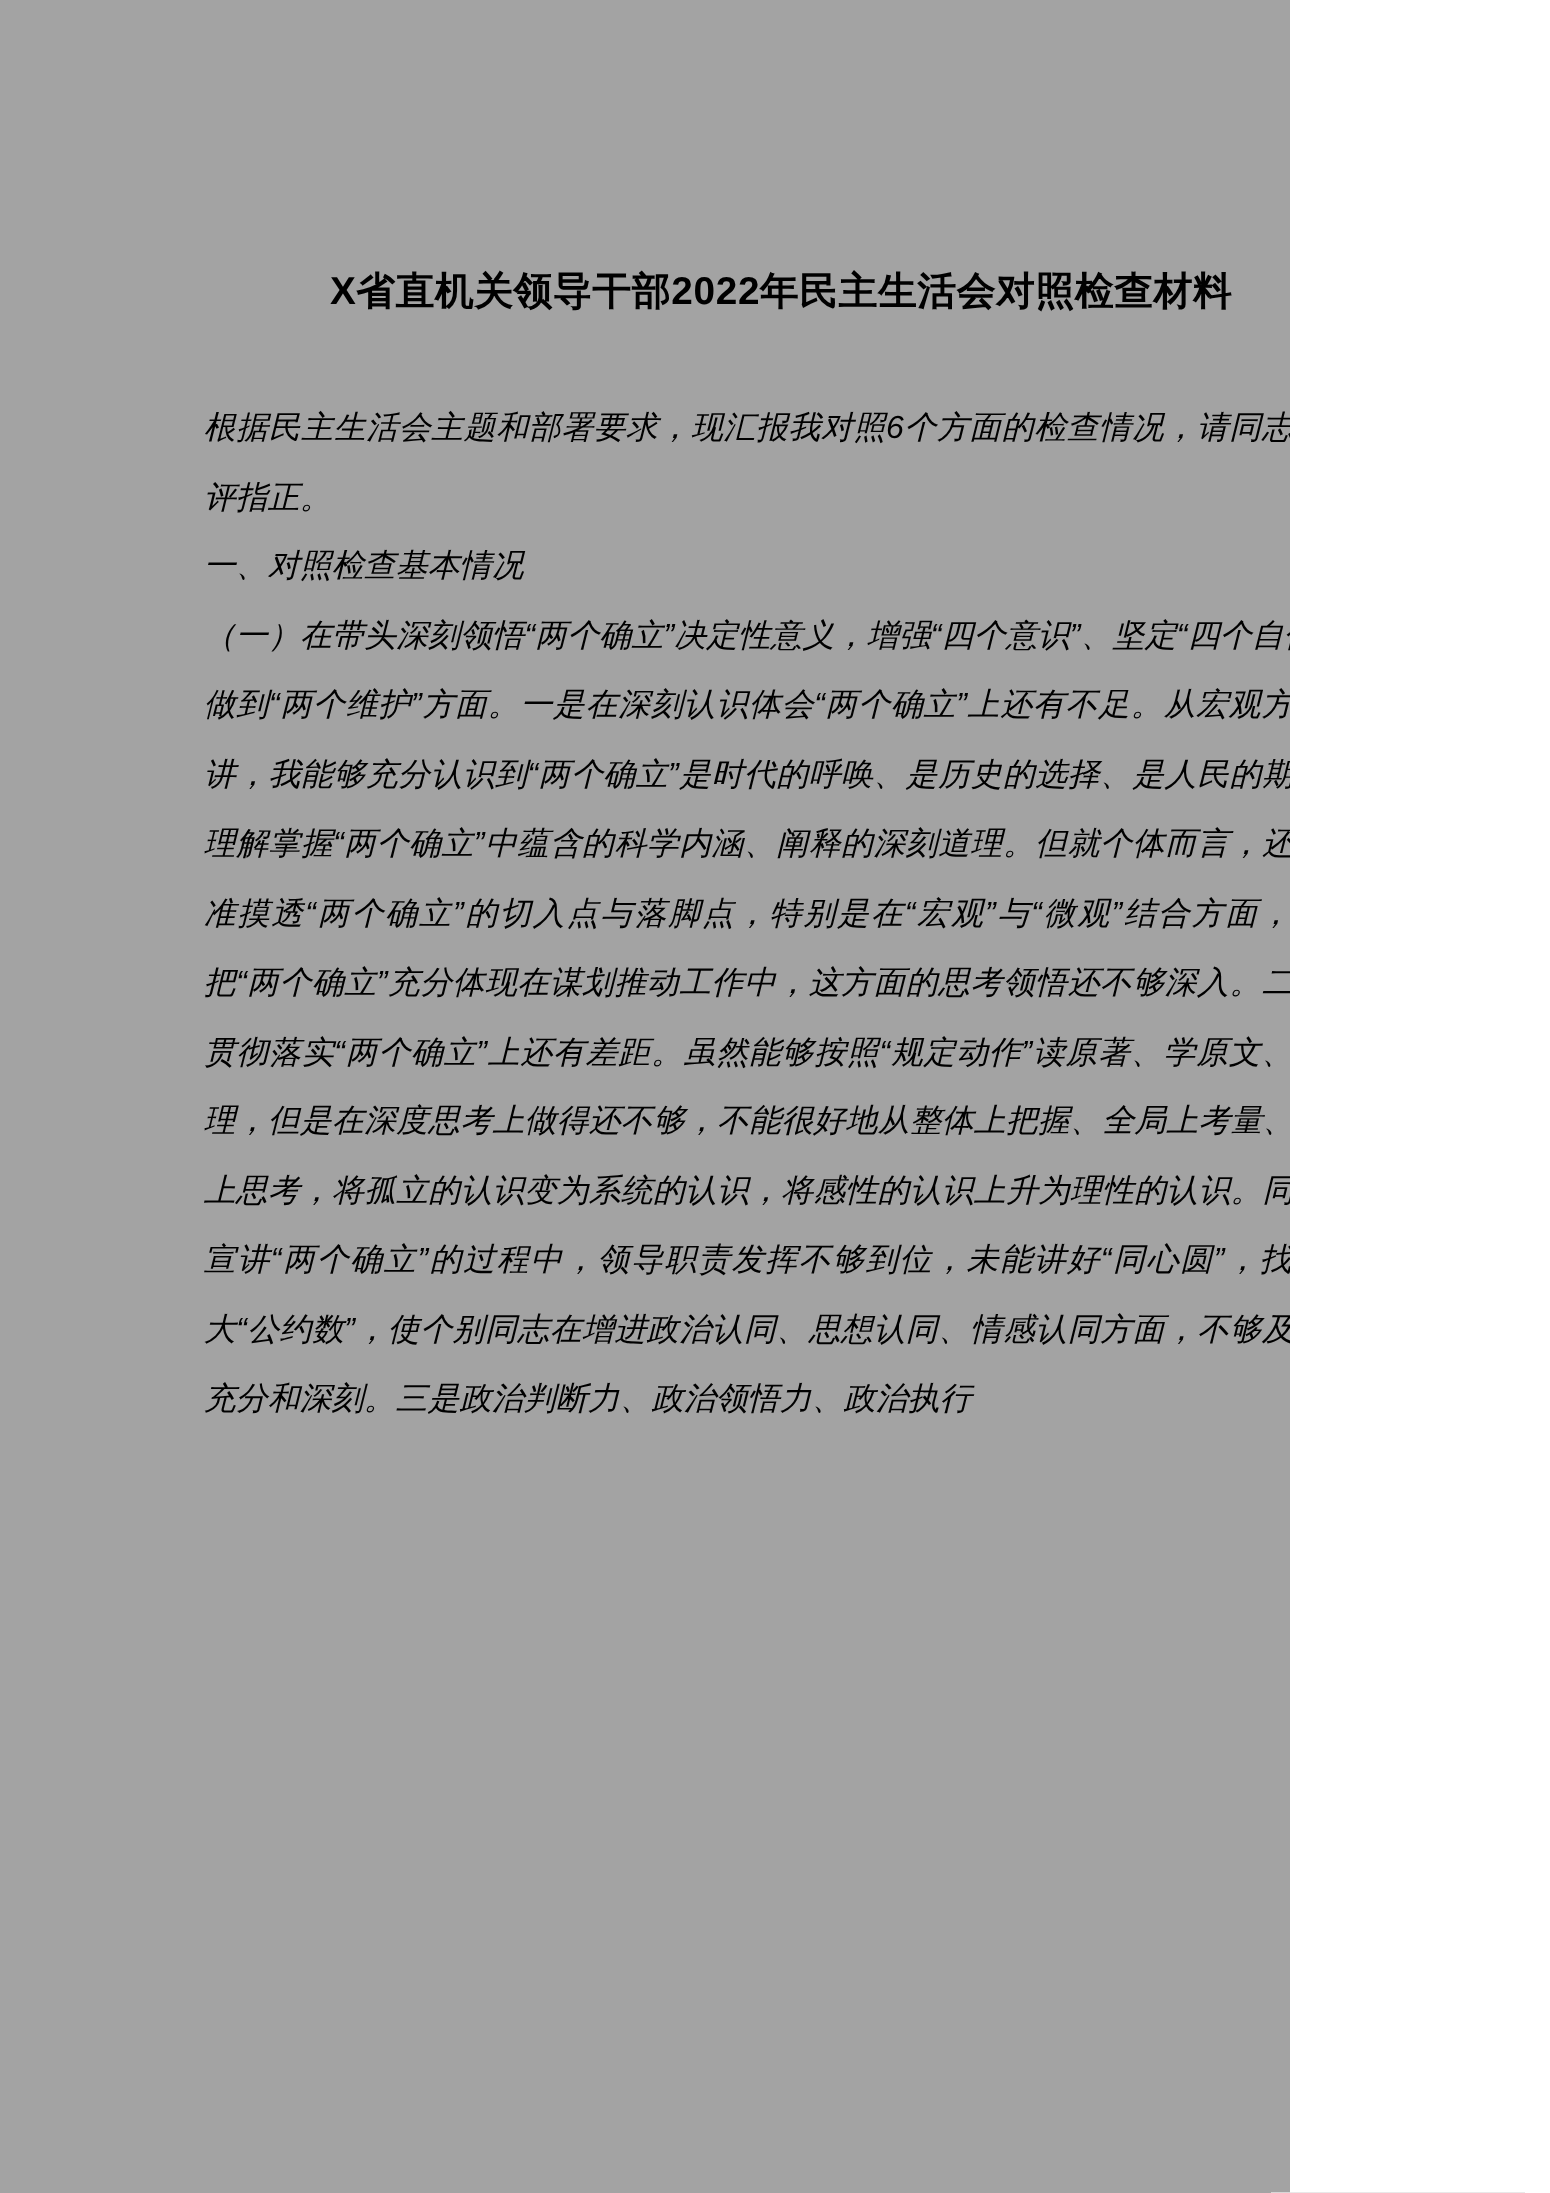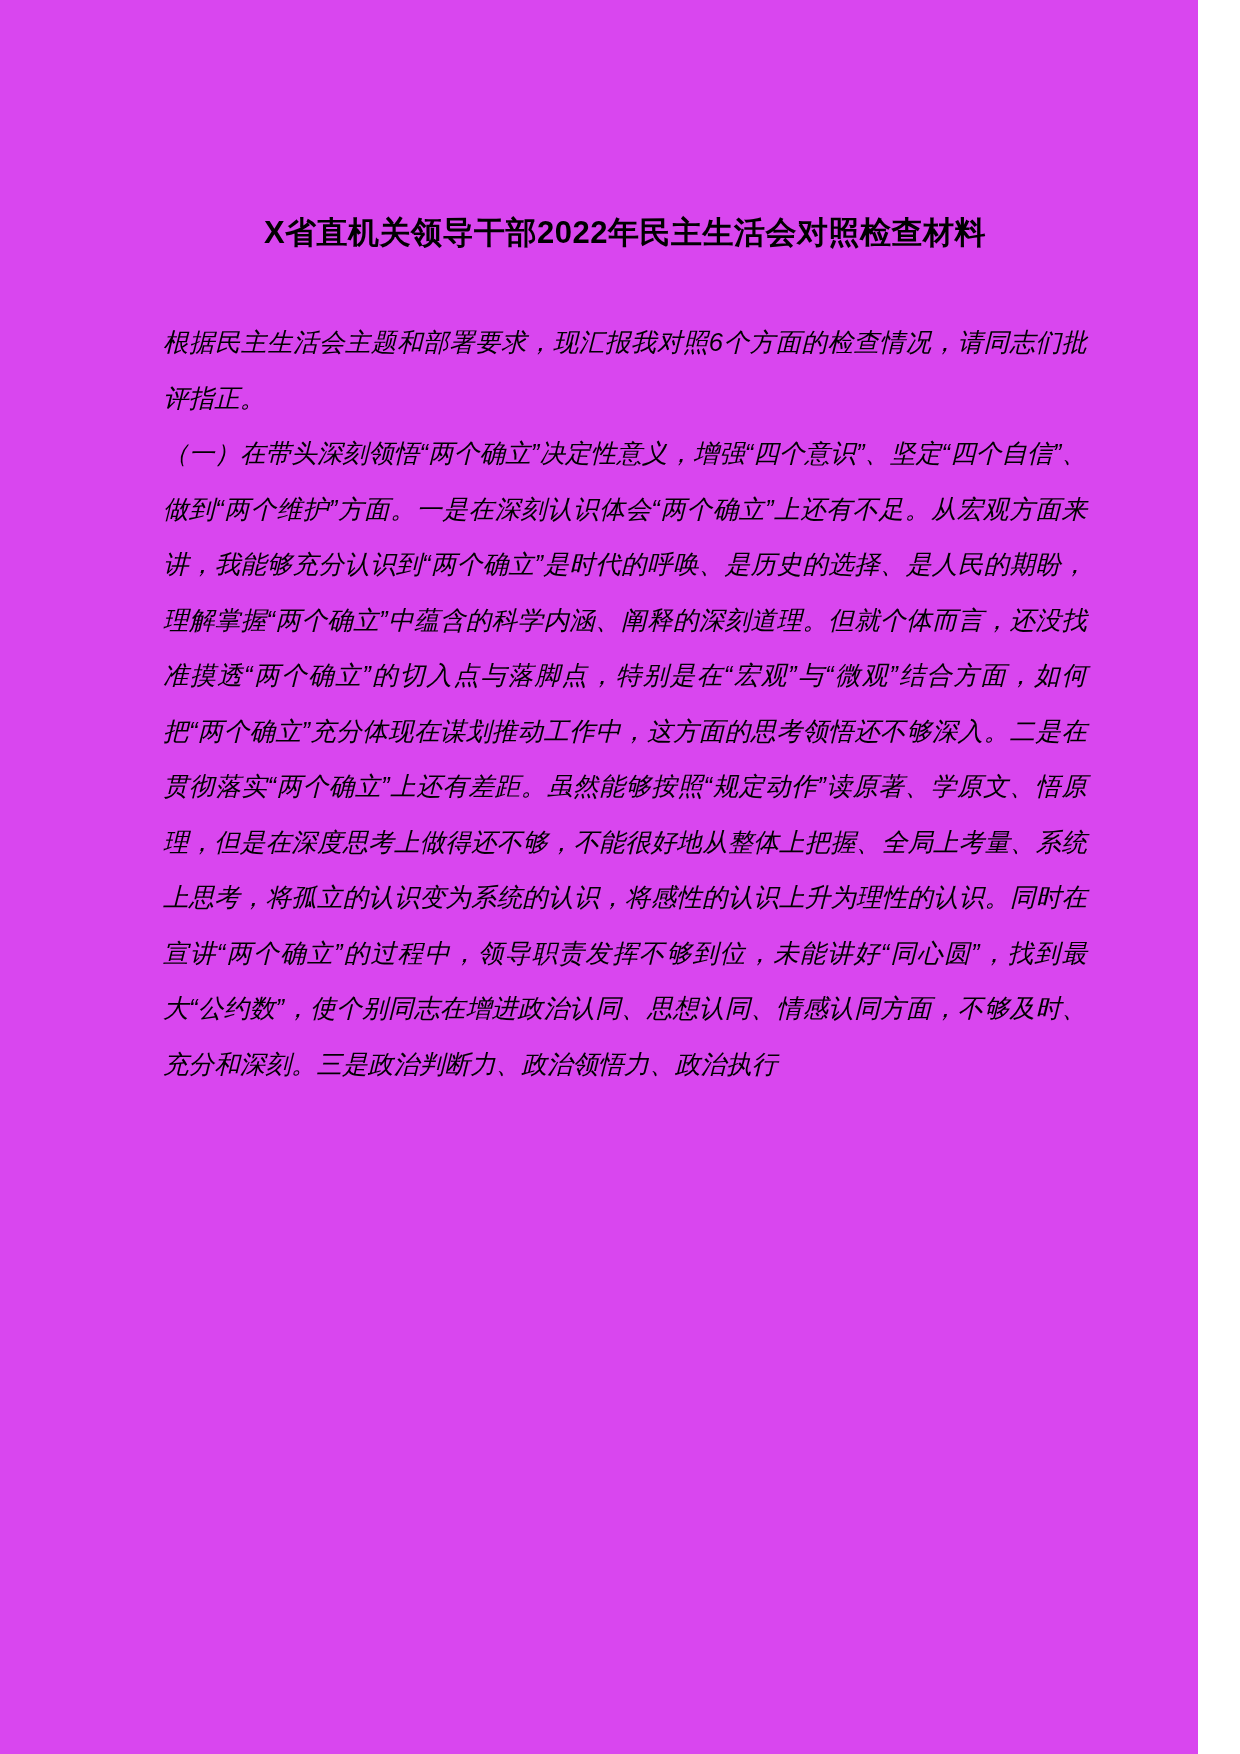"X省直机关领导干部2022年民主生活会对照检查材料" .page { background: #d946ef -> #a3a3a3; width: 1198px -> 1032px }
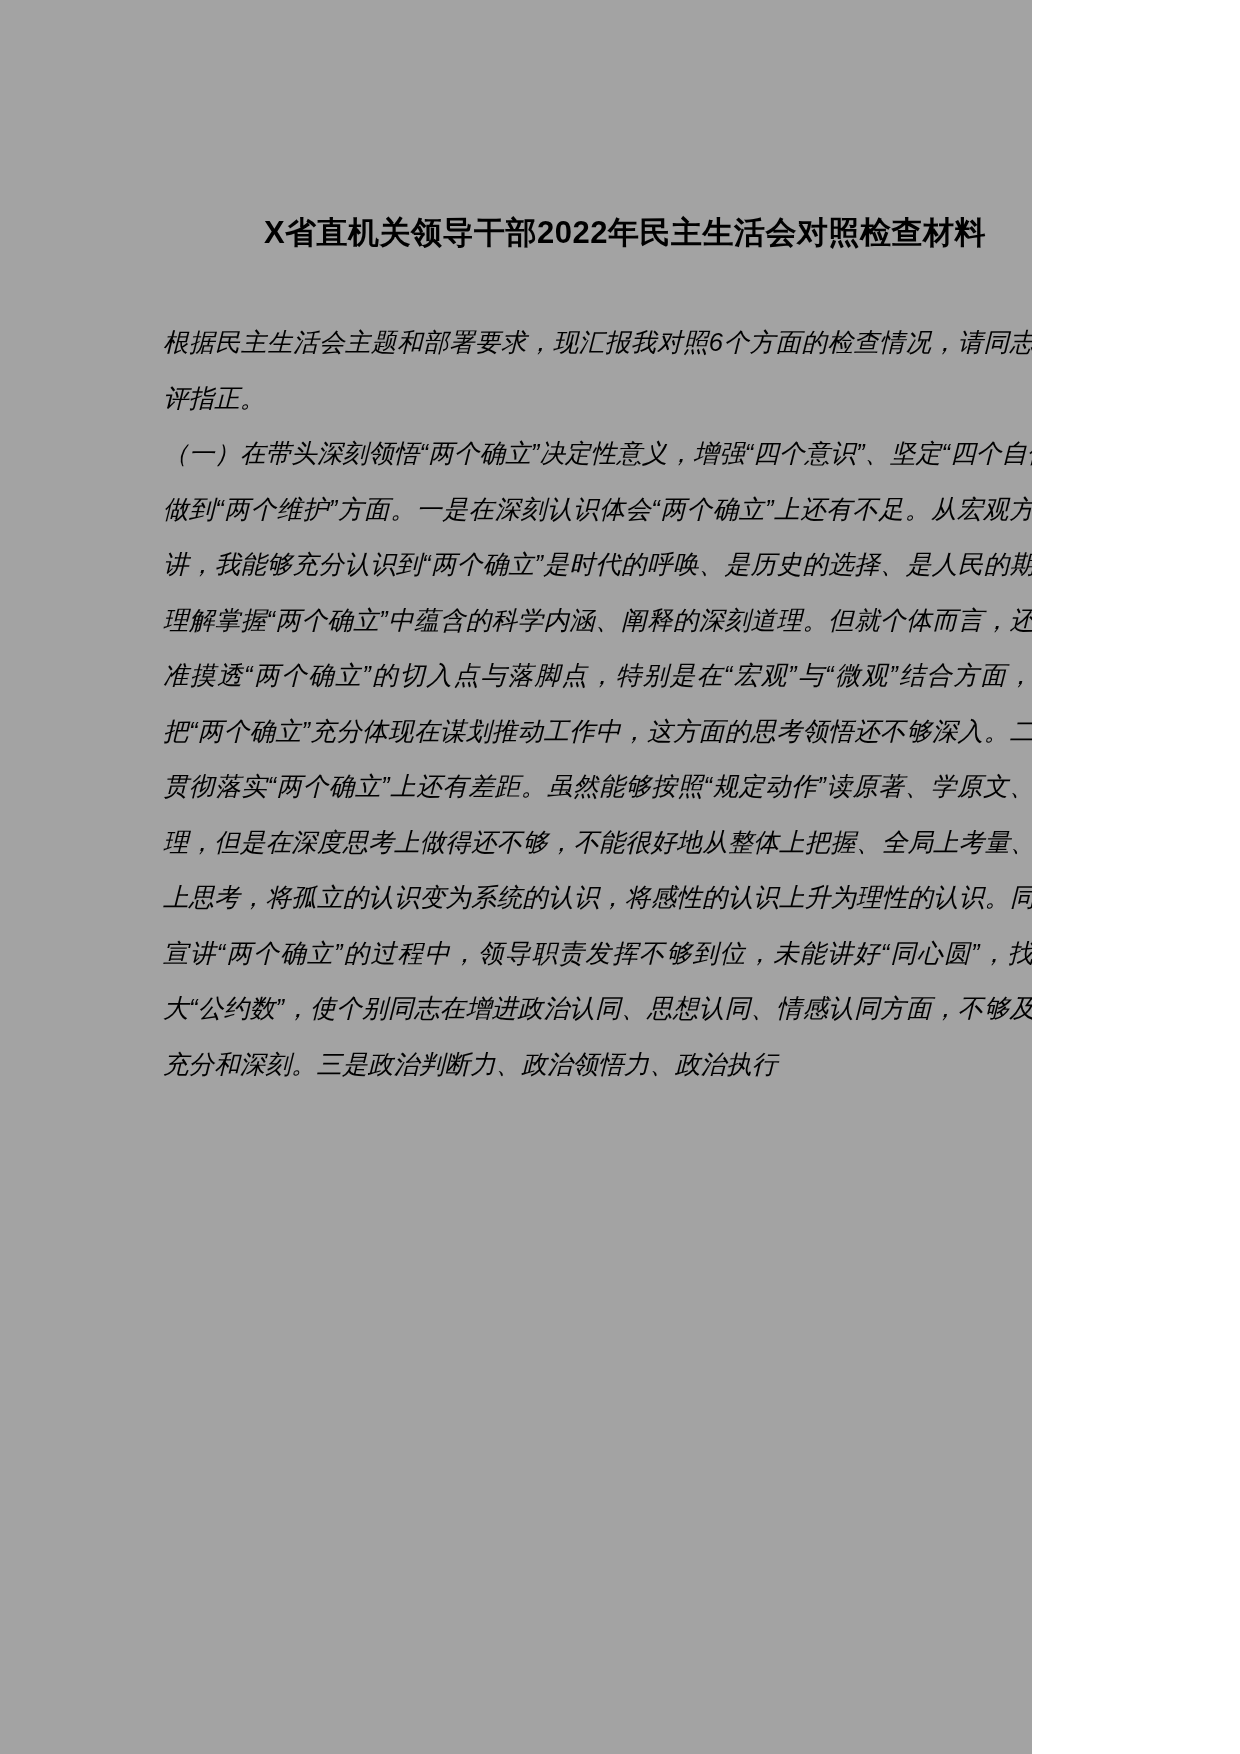"一、对照检查基本情况" p.para { html: none -> <p>一、对照检查基本情况</p> }
